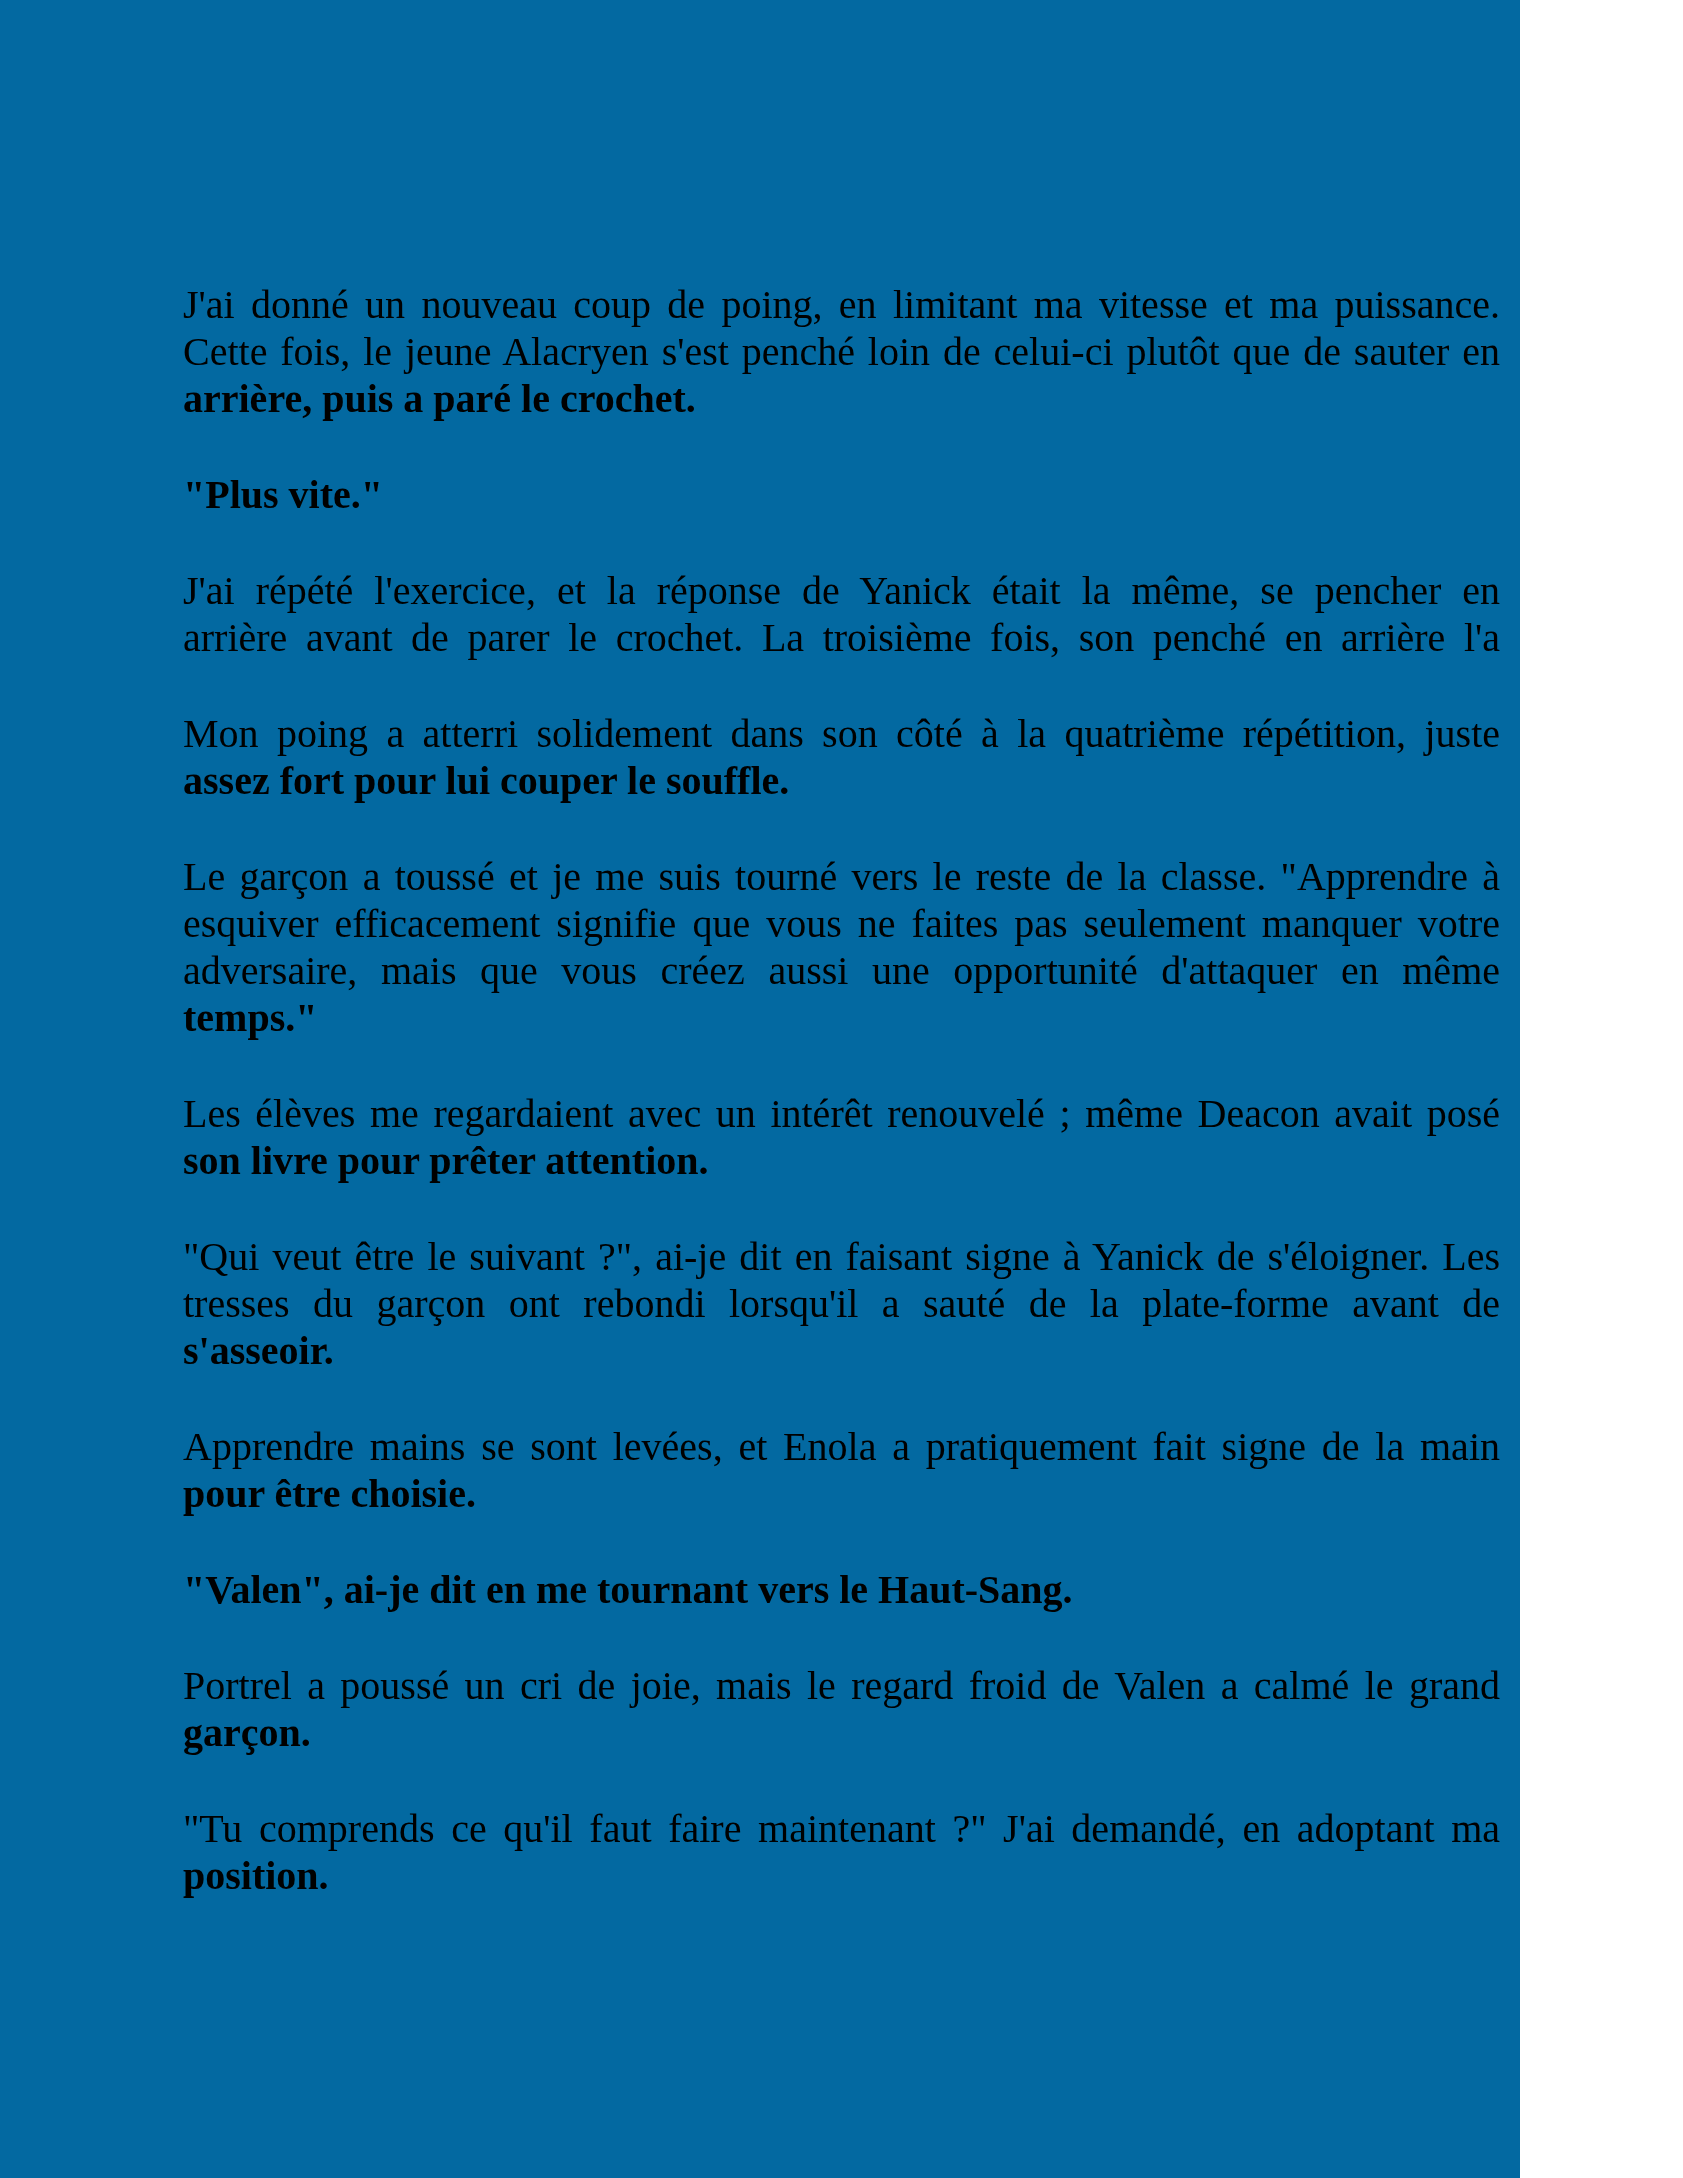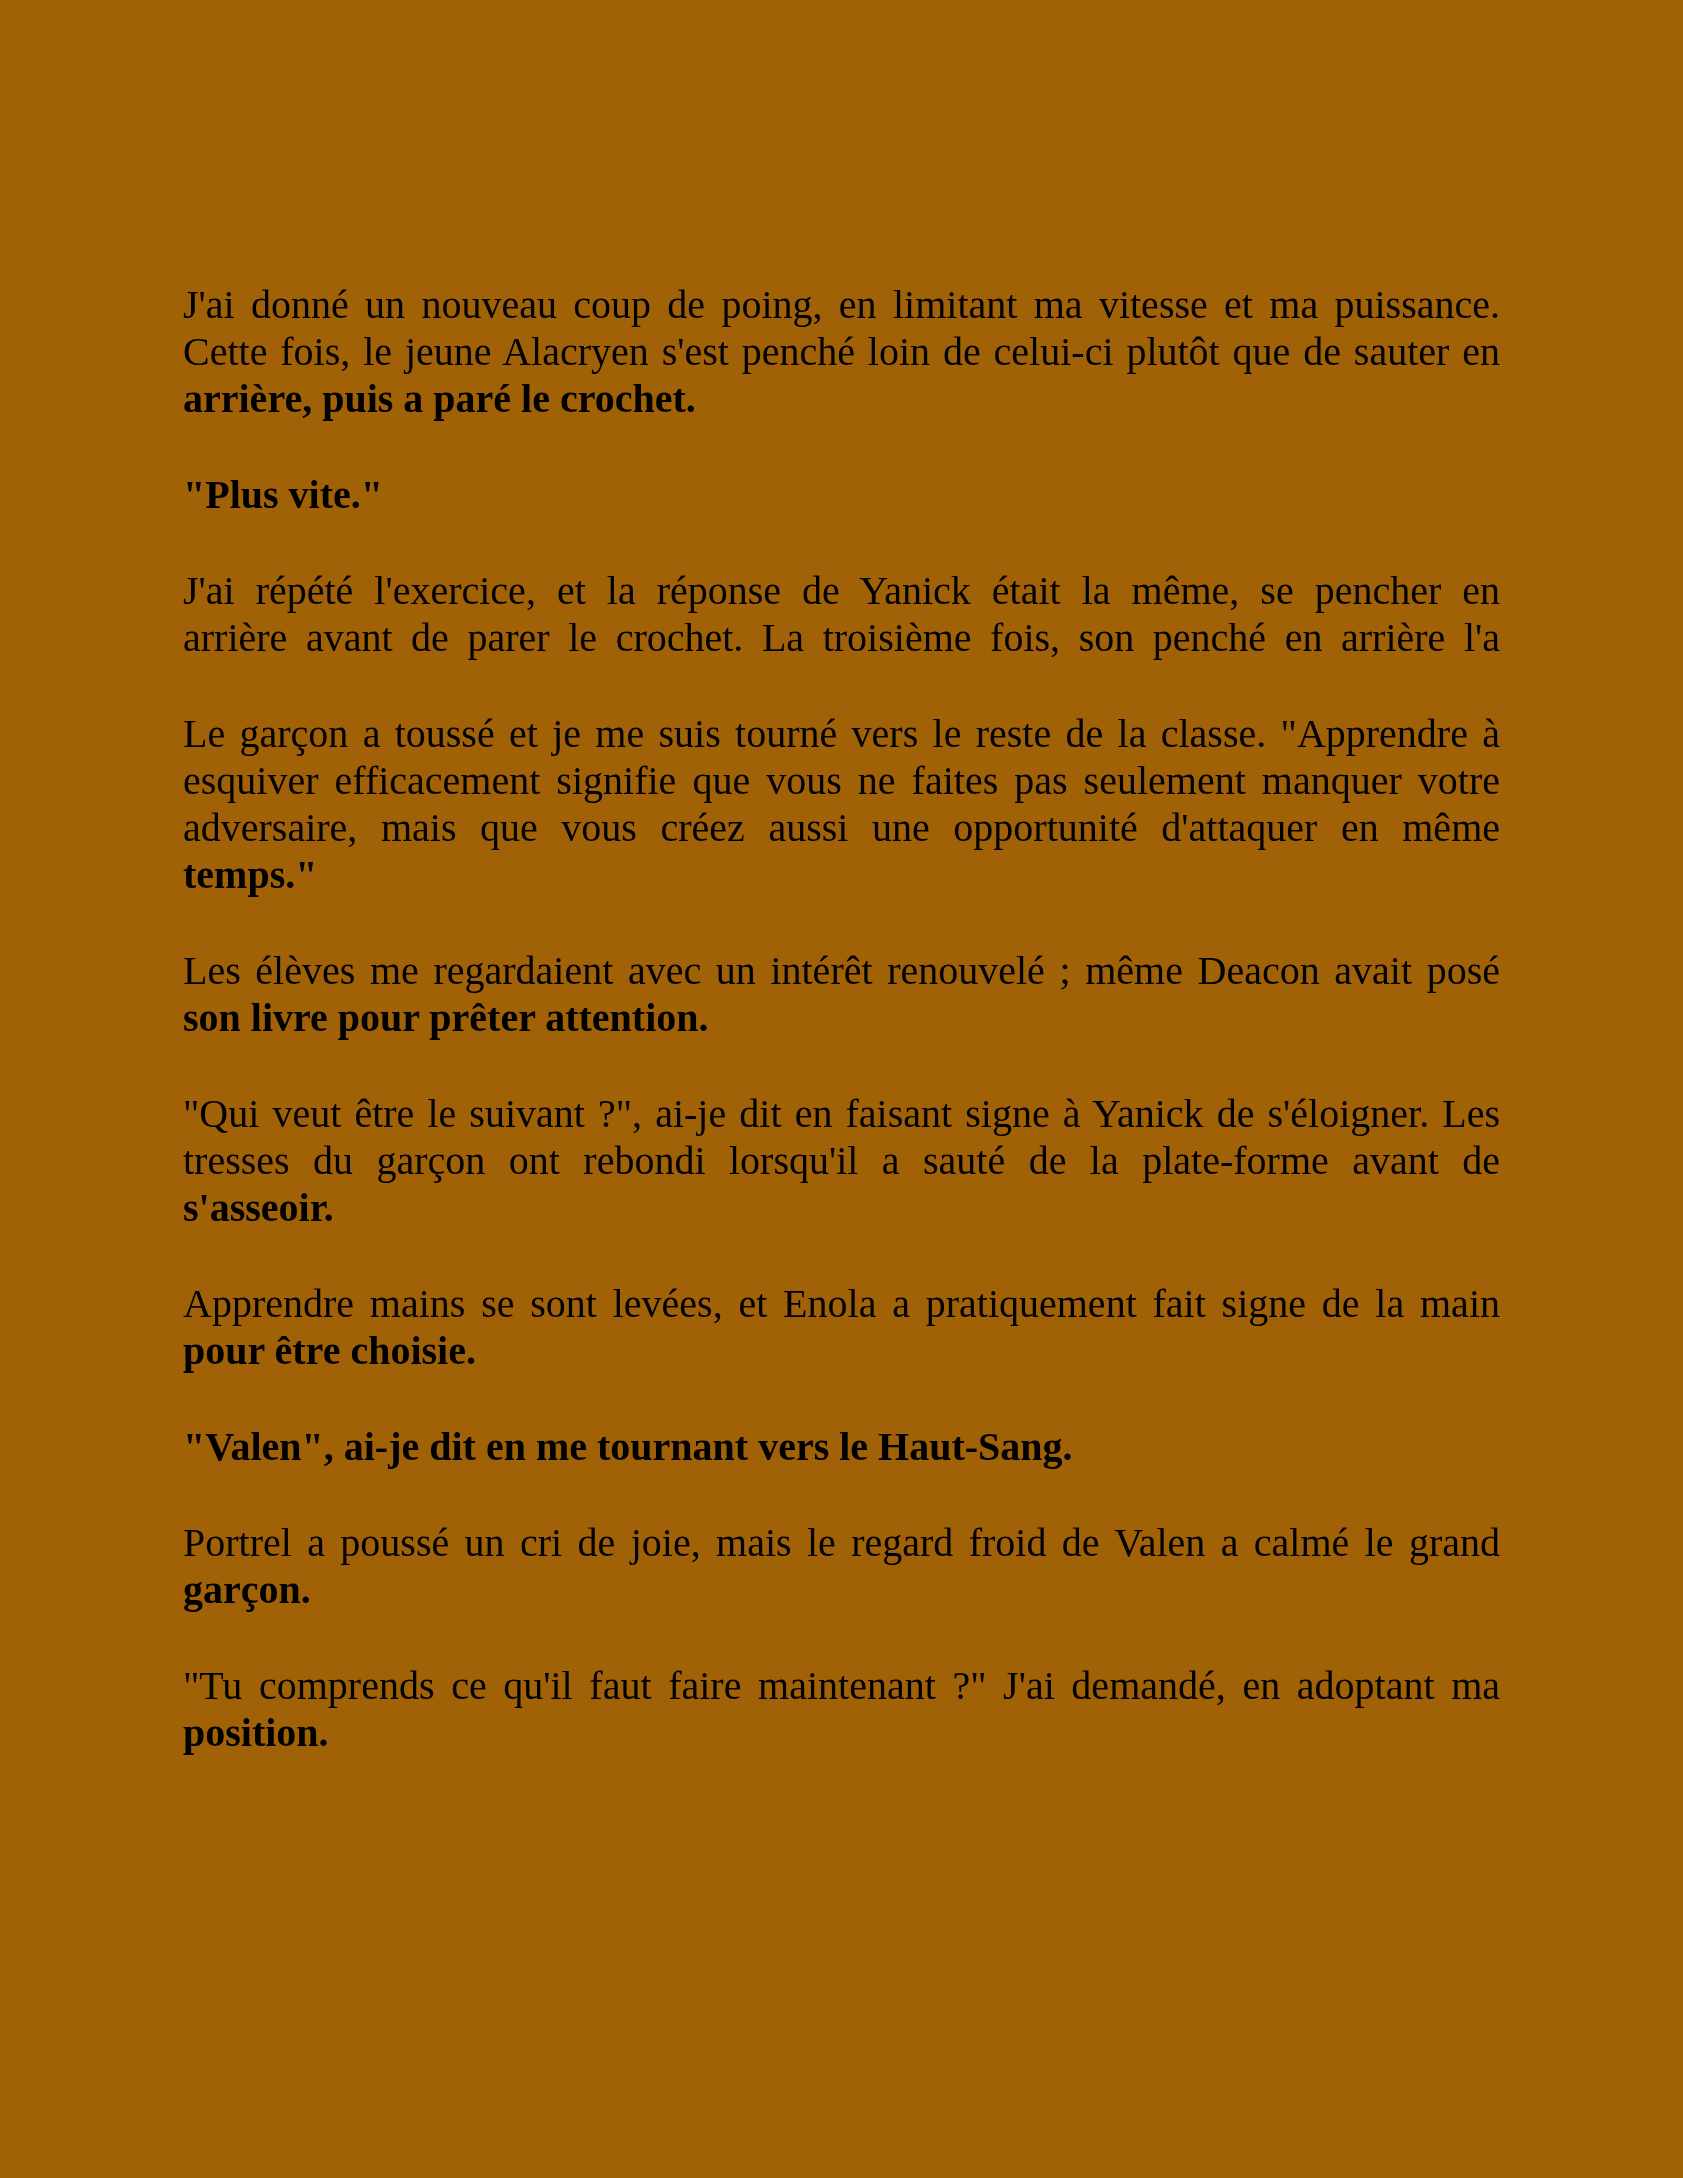"J'ai donné un nouveau coup" .page { background: #a16207 -> #0369a1; width: 1683px -> 1520px }
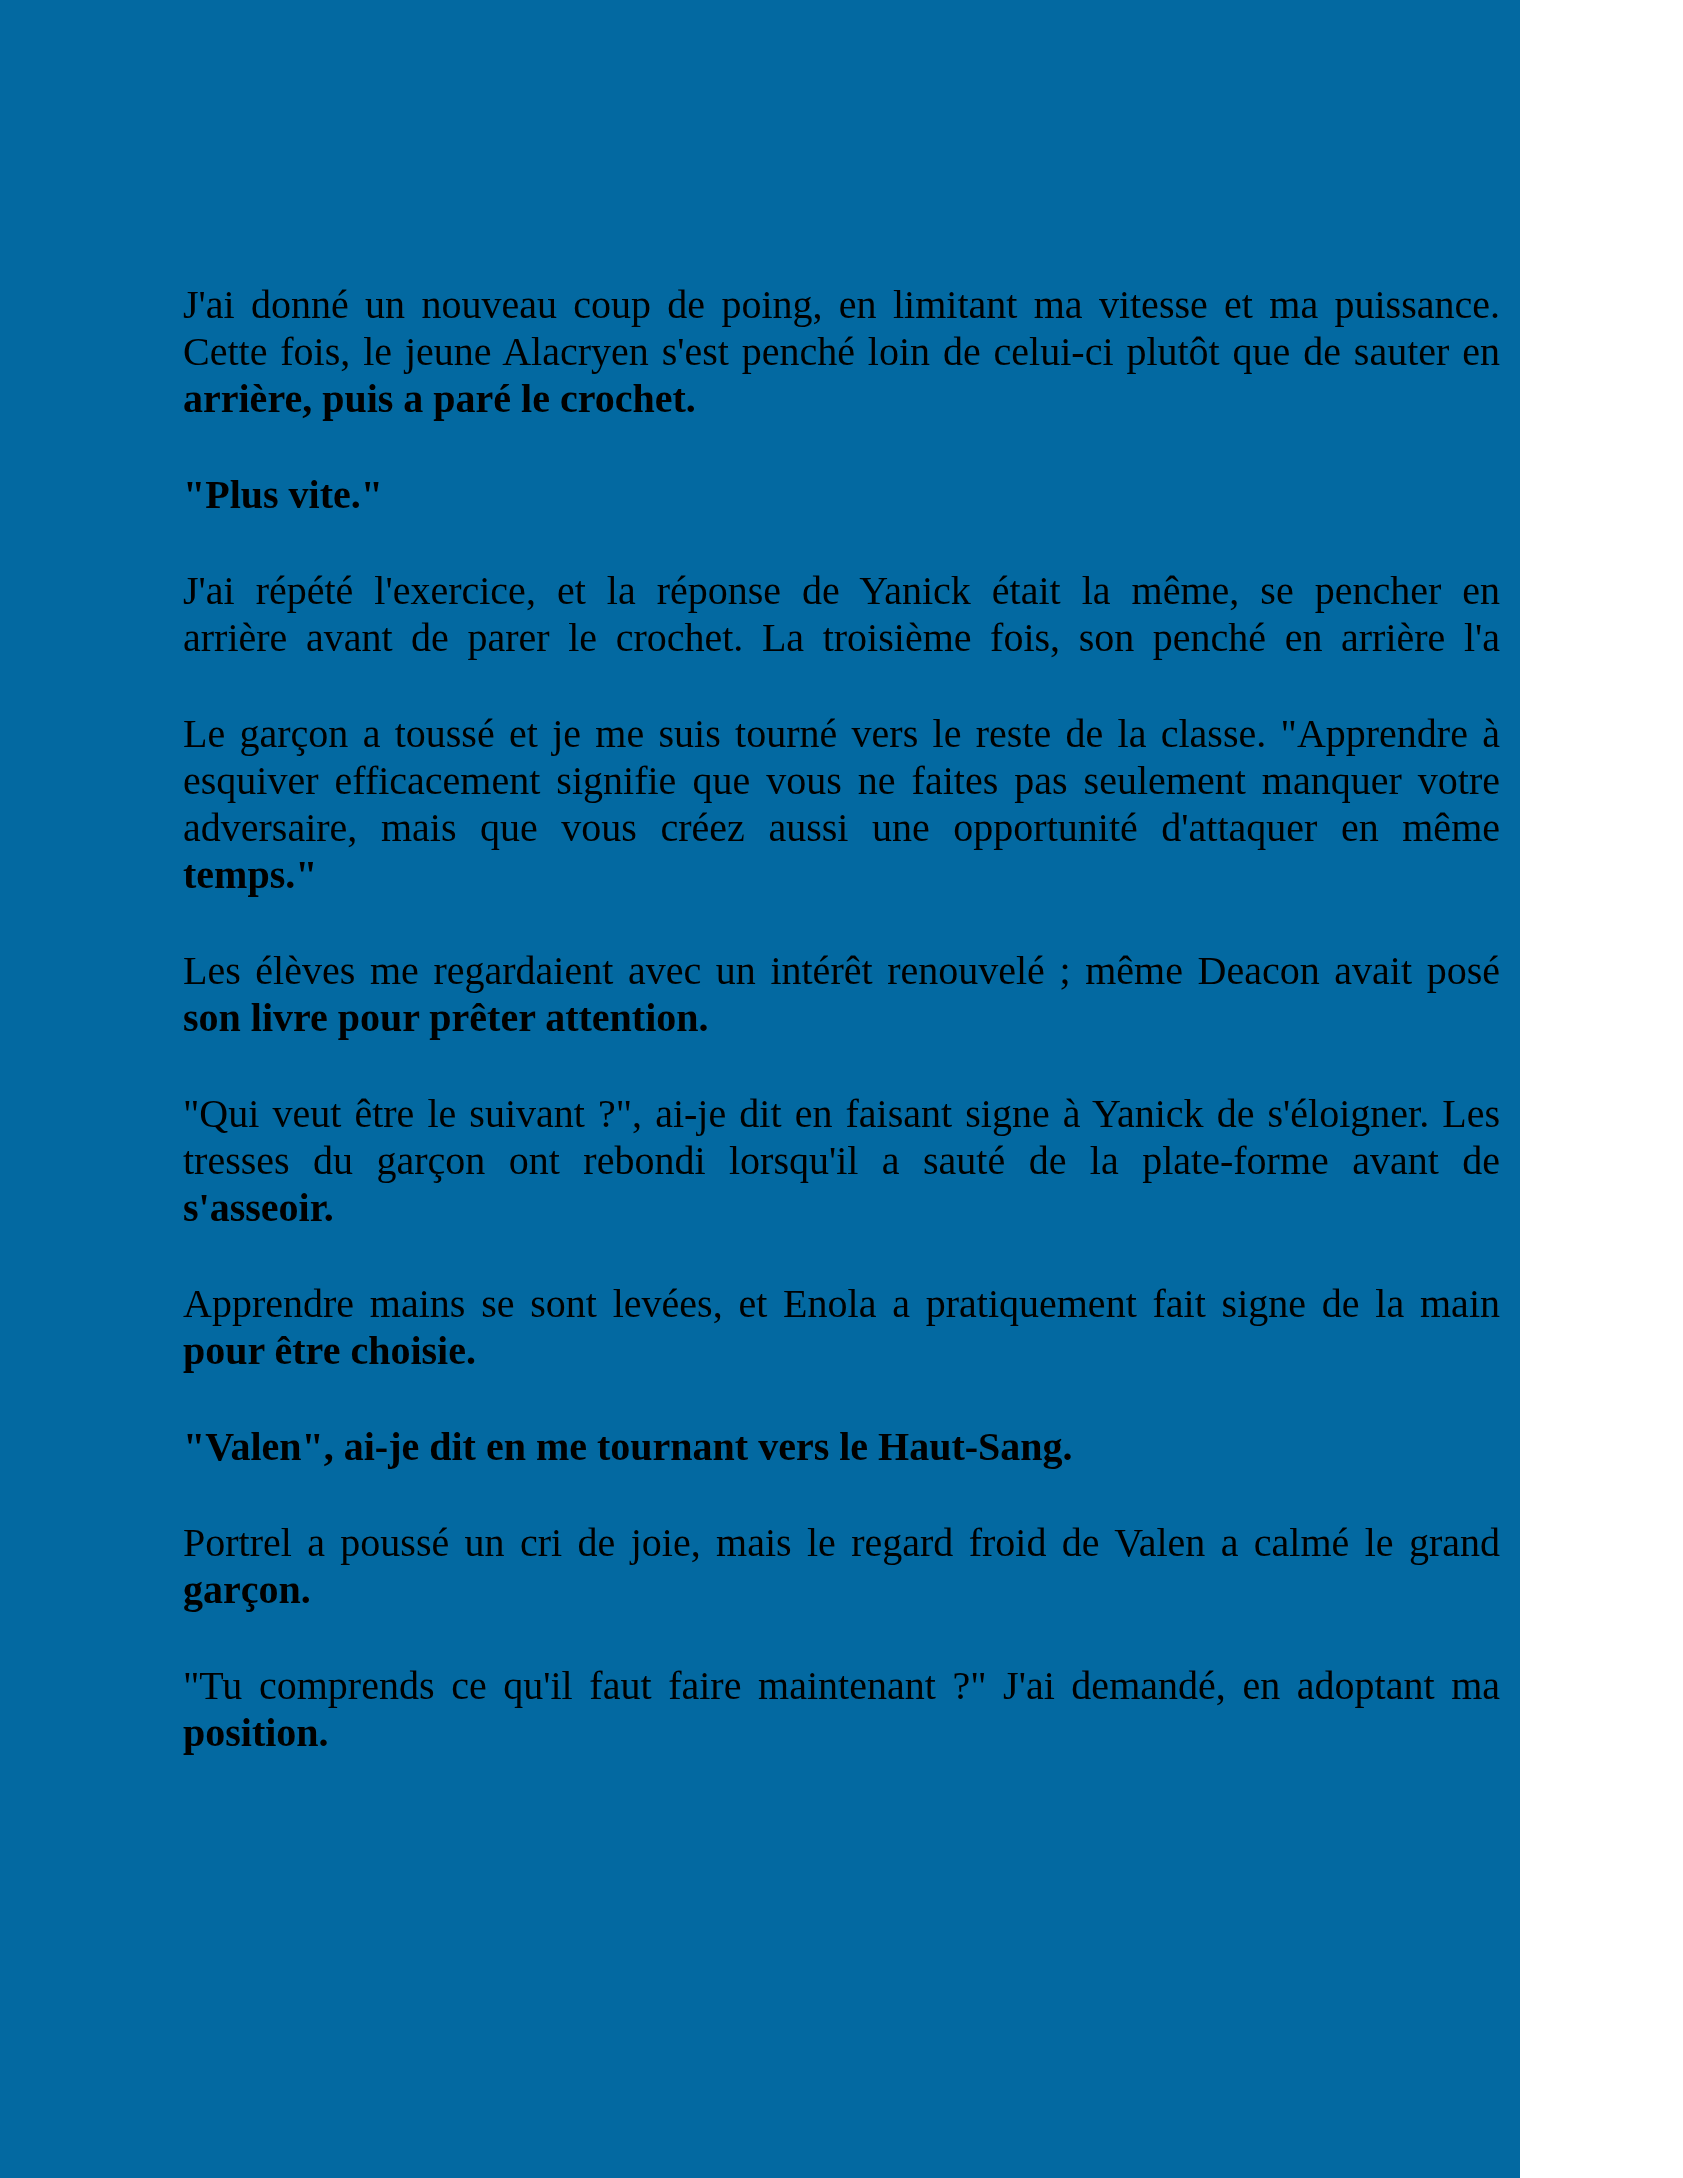"Mon poing a atterri solidement" div.para { html: none -> <div> <div>Mon poing a atterri solidement dans son côté à la quatrième répétition, juste</div> <div>assez fort pour lui couper le souffle.</div> </div> }
